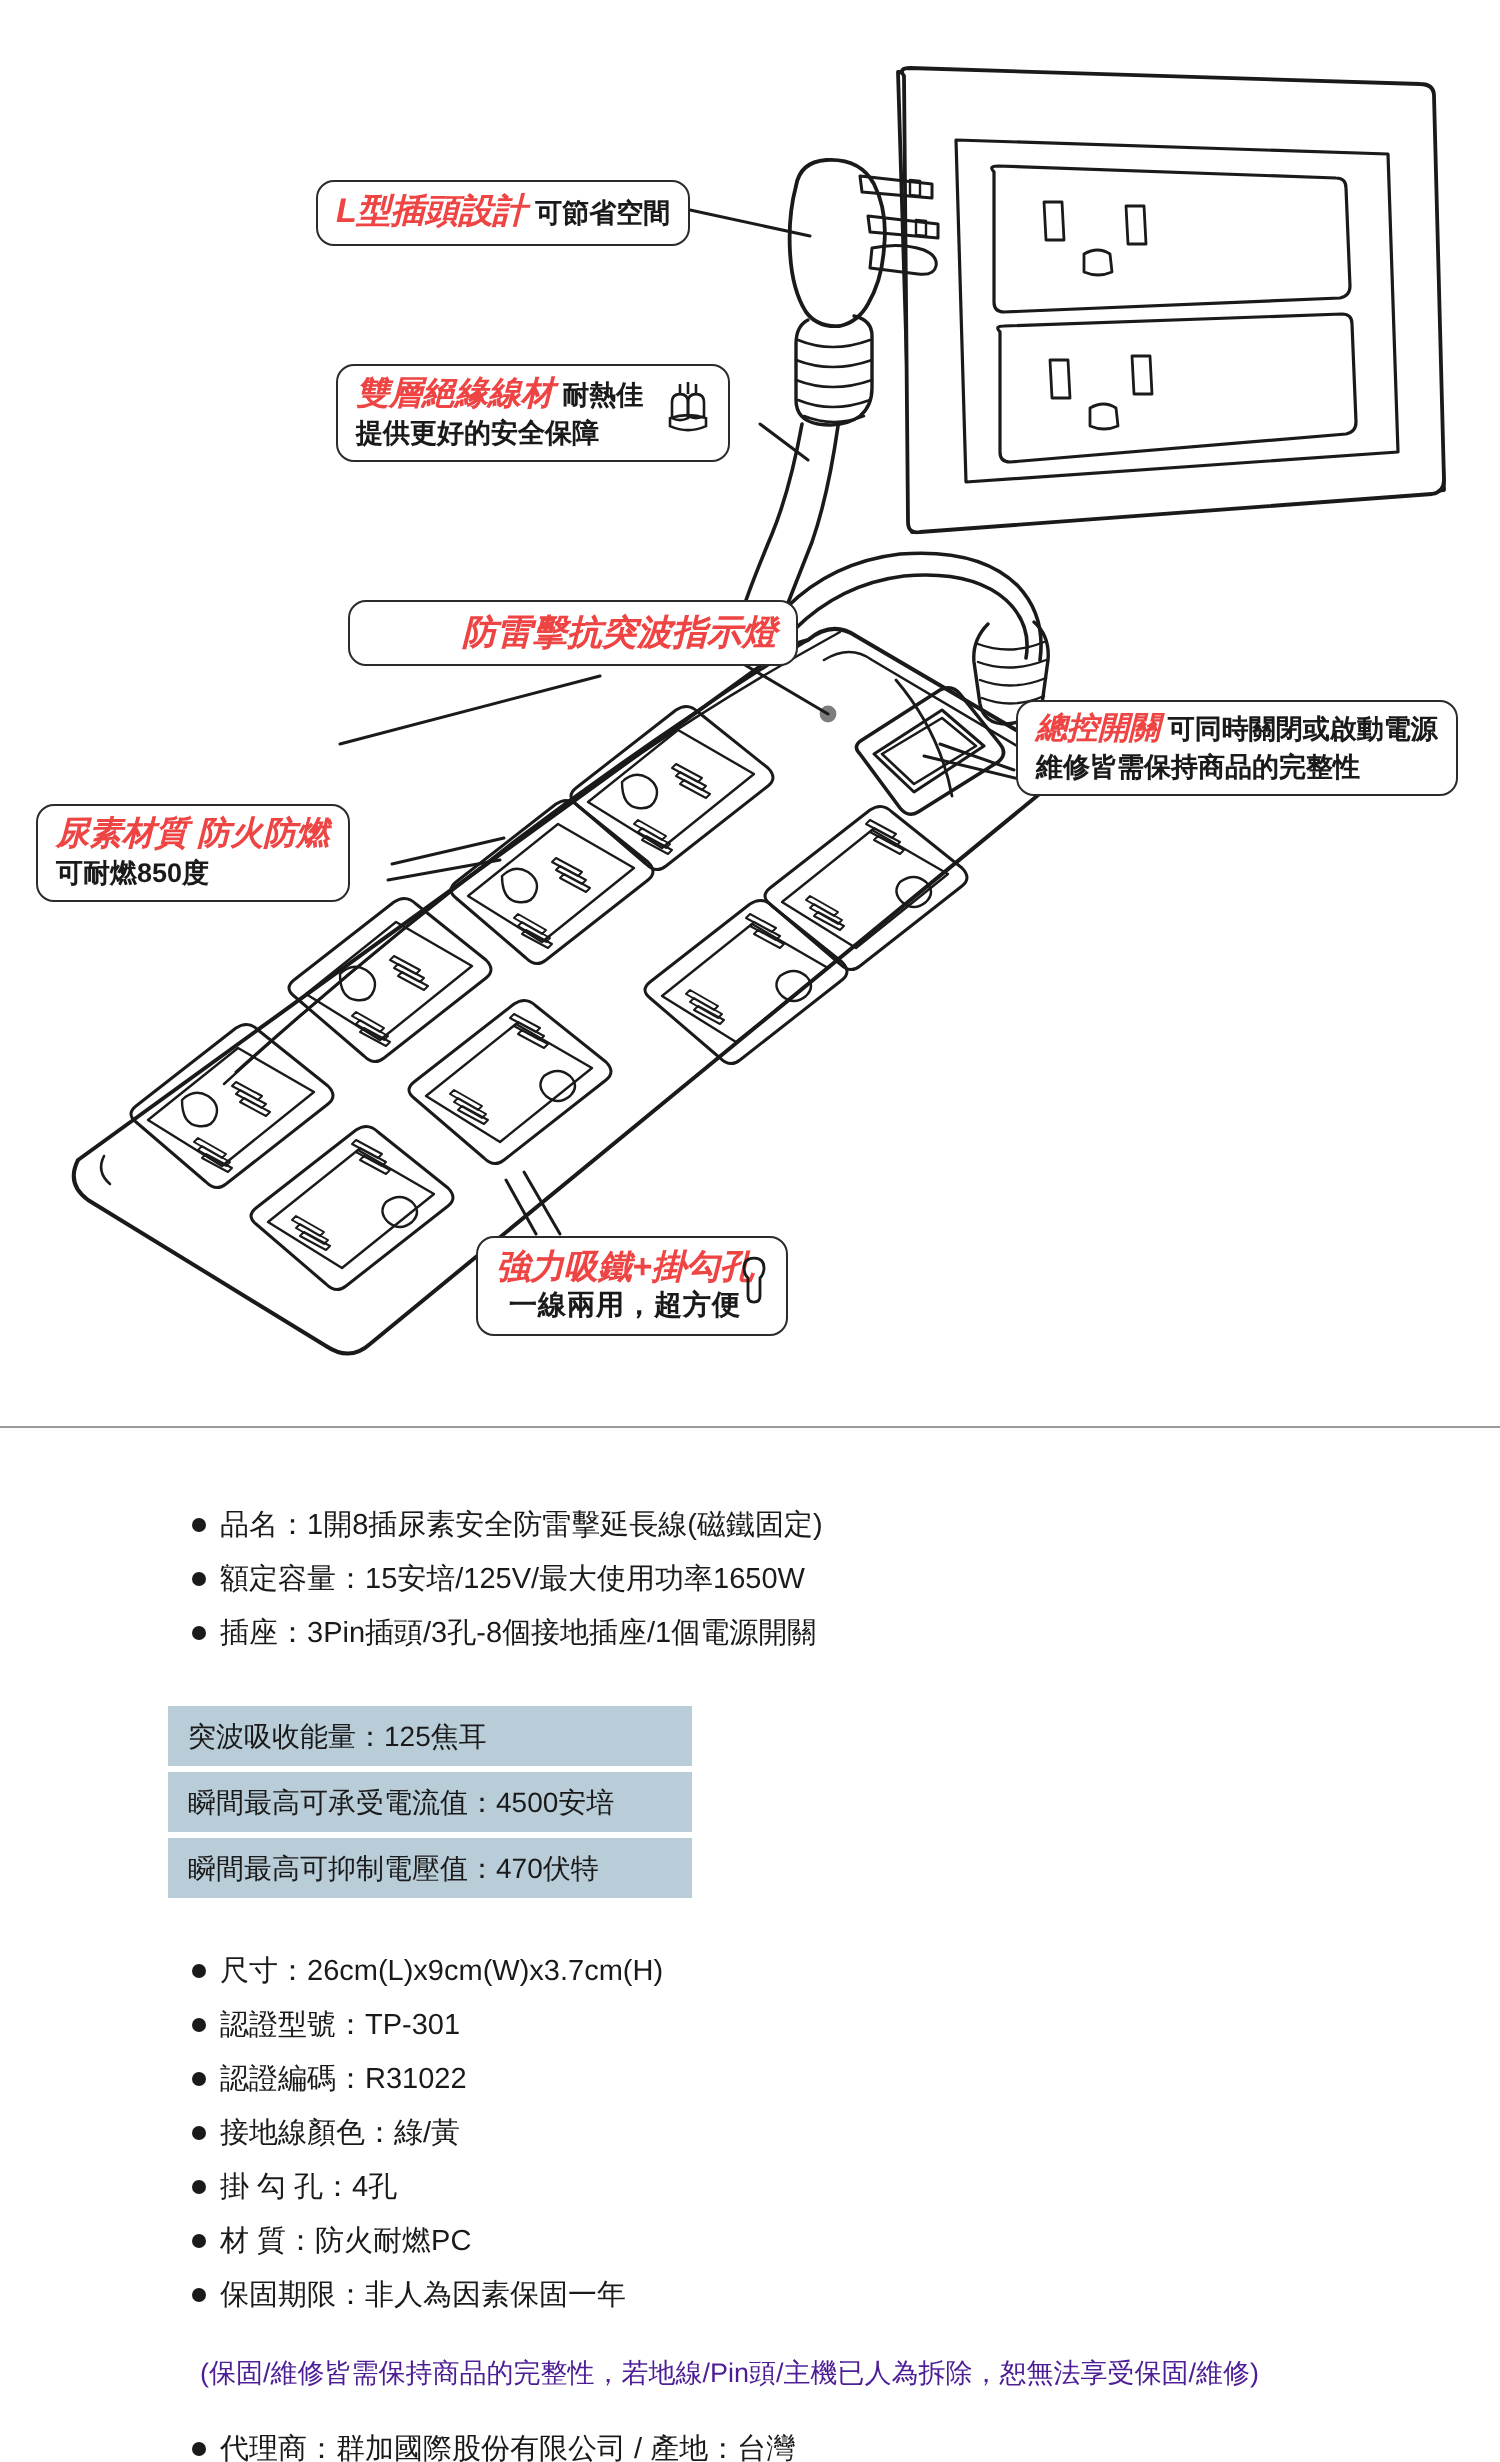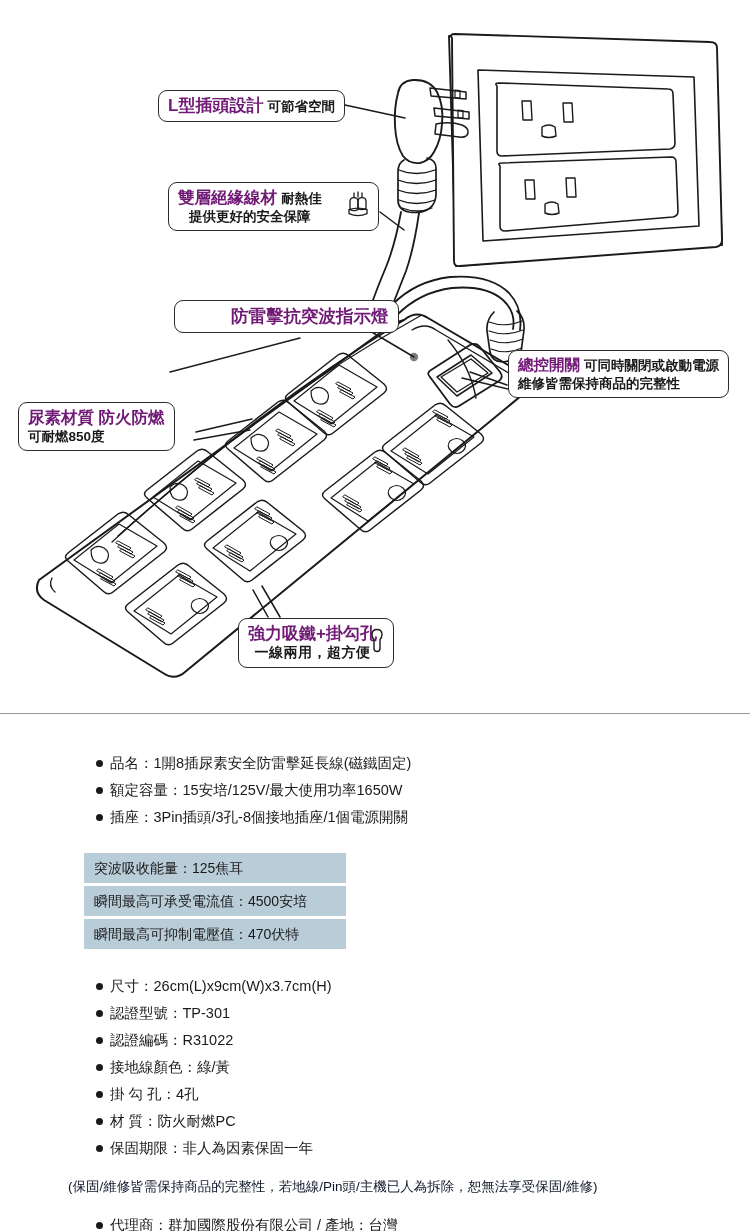"L型插頭設計" .callout .accent { color: #701a75 -> #ef4444; font-style: none -> italic }
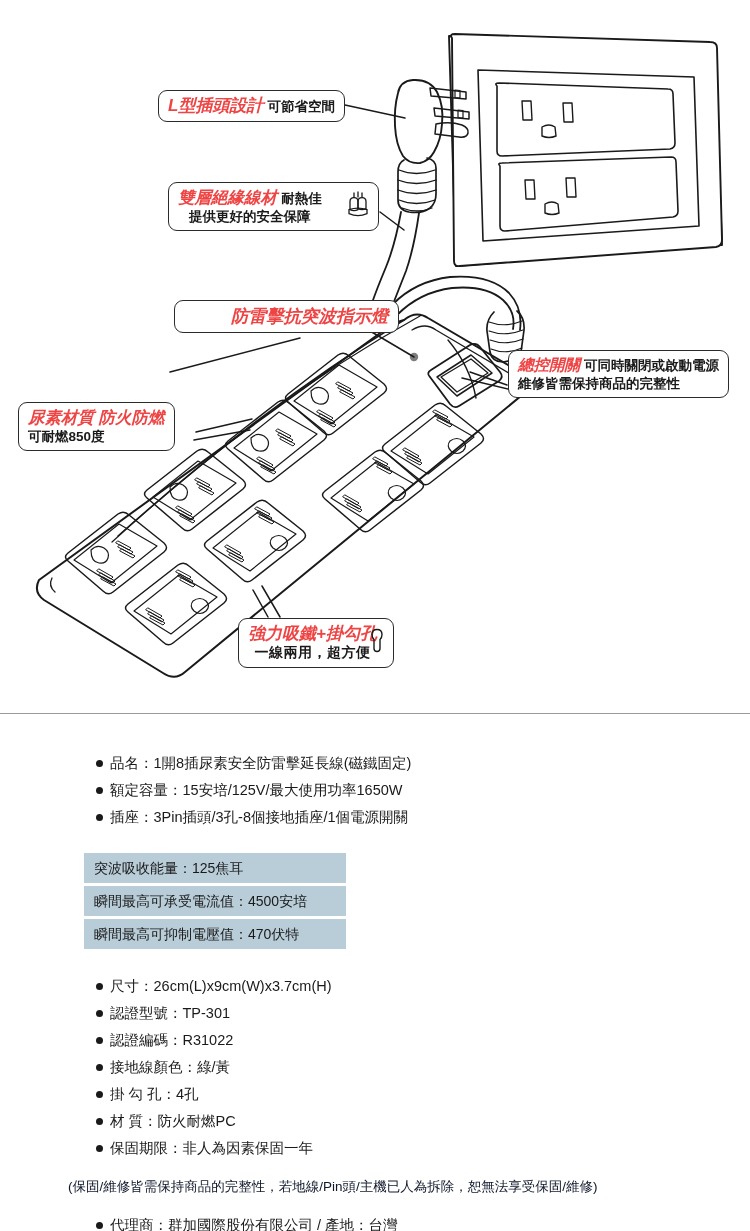"雙層絕緣線材 耐熱佳" #callout-insulation { padding-right: 56px -> 42px; text-align: center -> none }
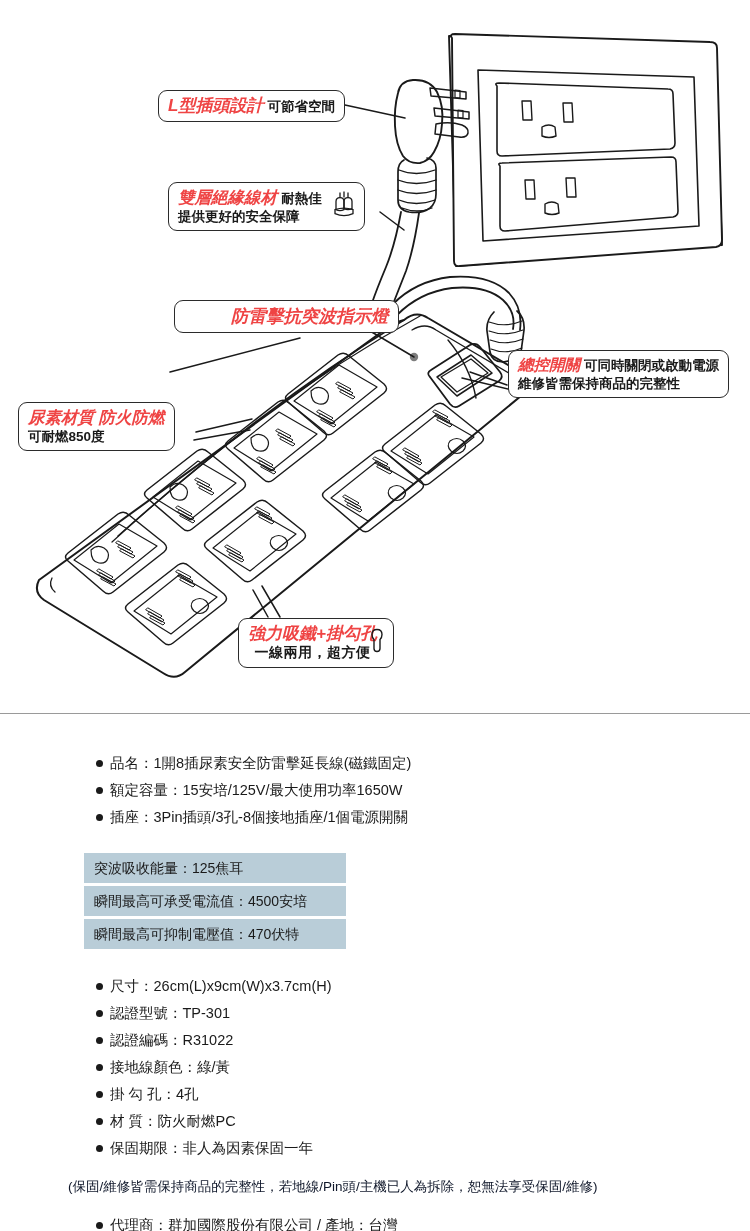"(保固/維修皆需保持商品的完整性，若地線/Pin頭/主機已人為拆除，恕無法享受保" .note-line { color: #0f172a -> #4c1d95; padding-left: 68px -> 100px }
